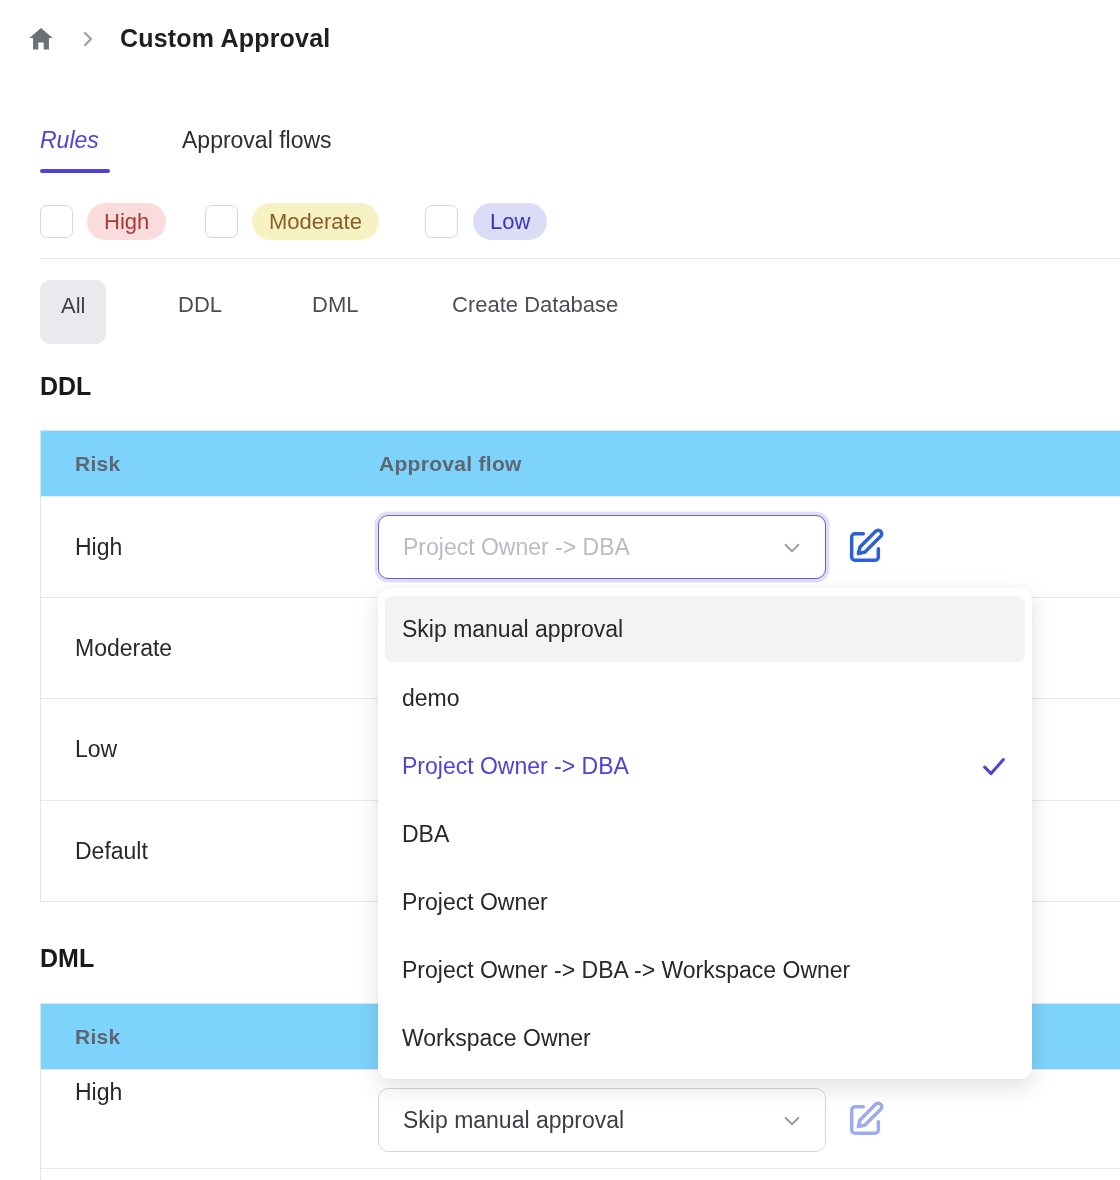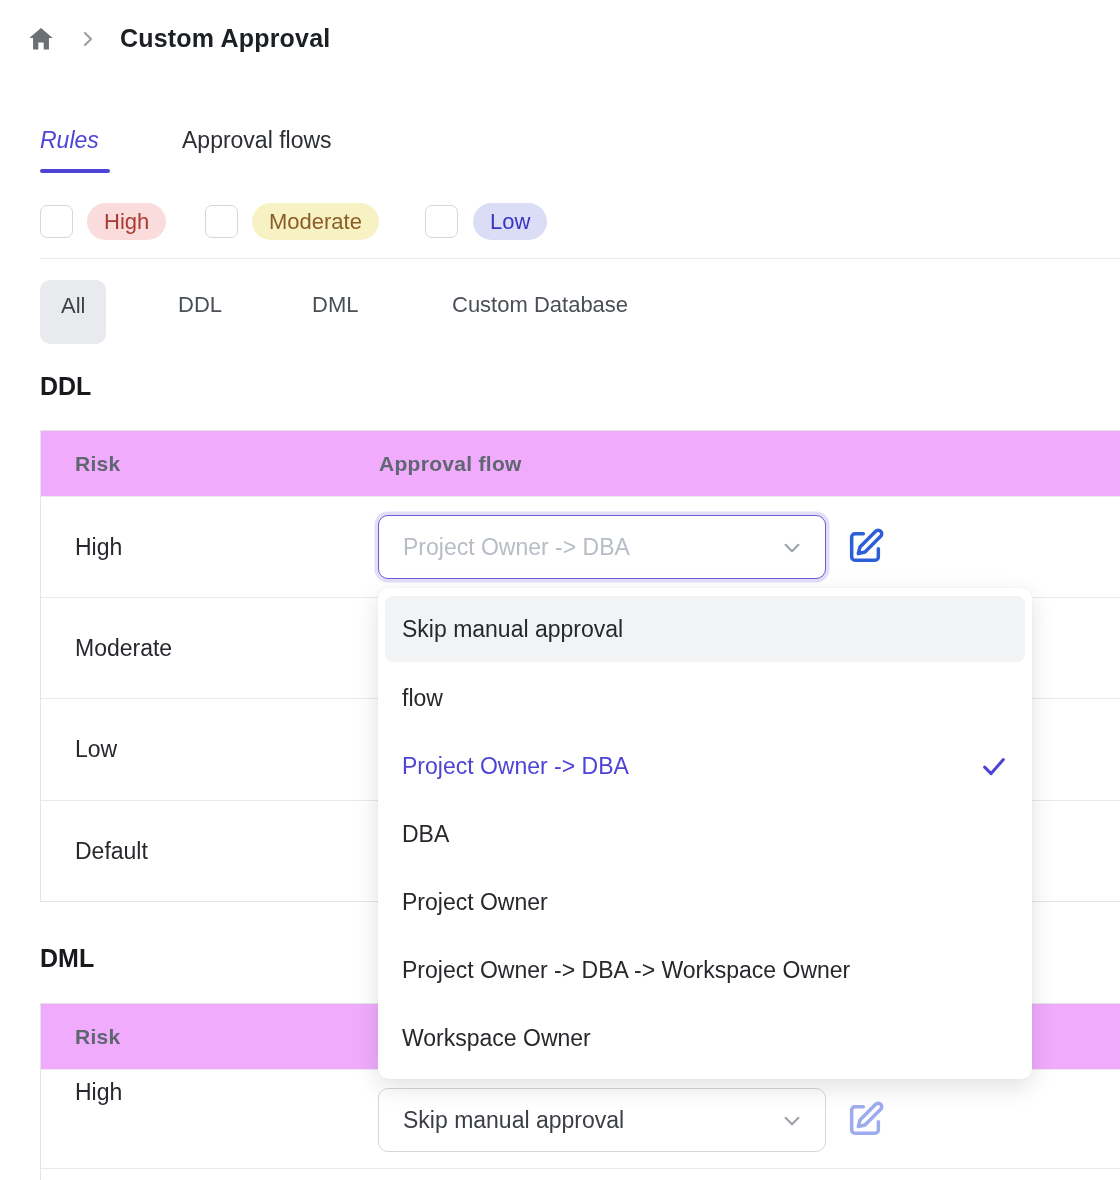"Custom Database" div.seg { text: Custom -> Create }
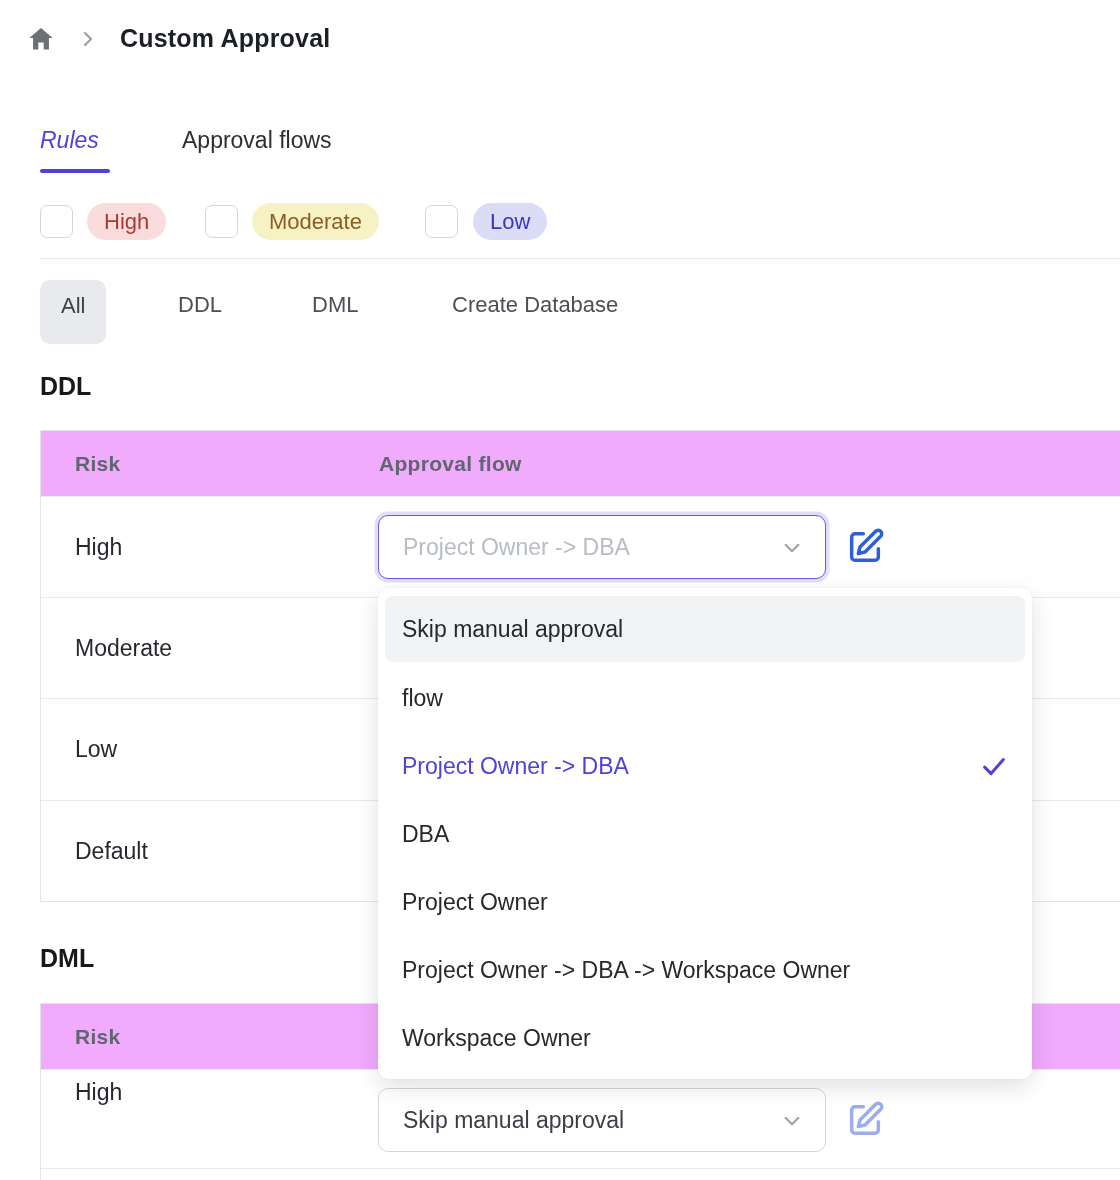"Risk" .thead { background: #f0abfc -> #7dd3fc }
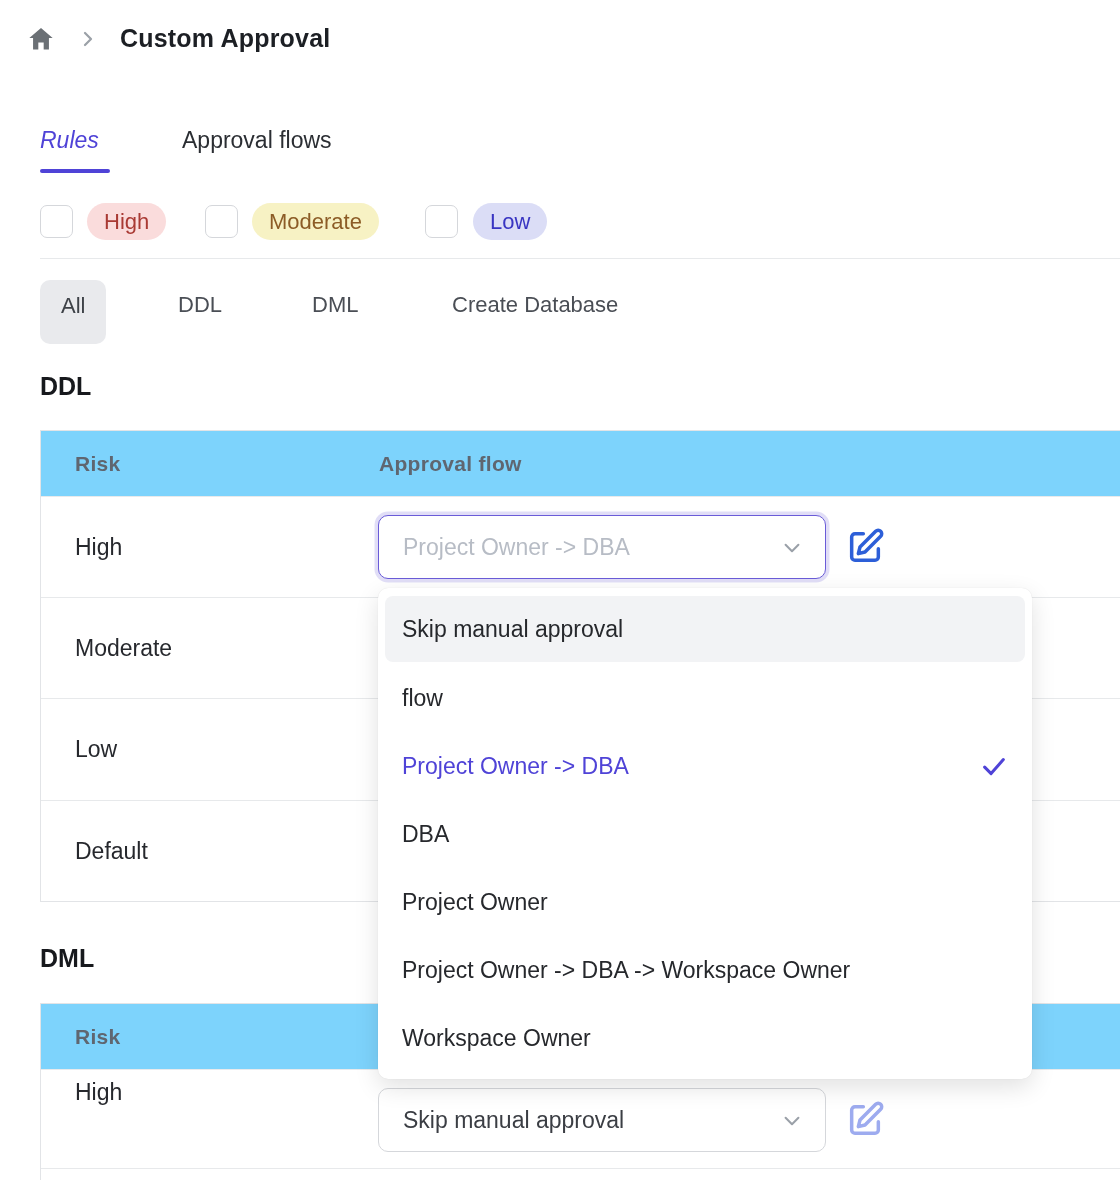"flow" div.dd-item { text: flow -> demo }
